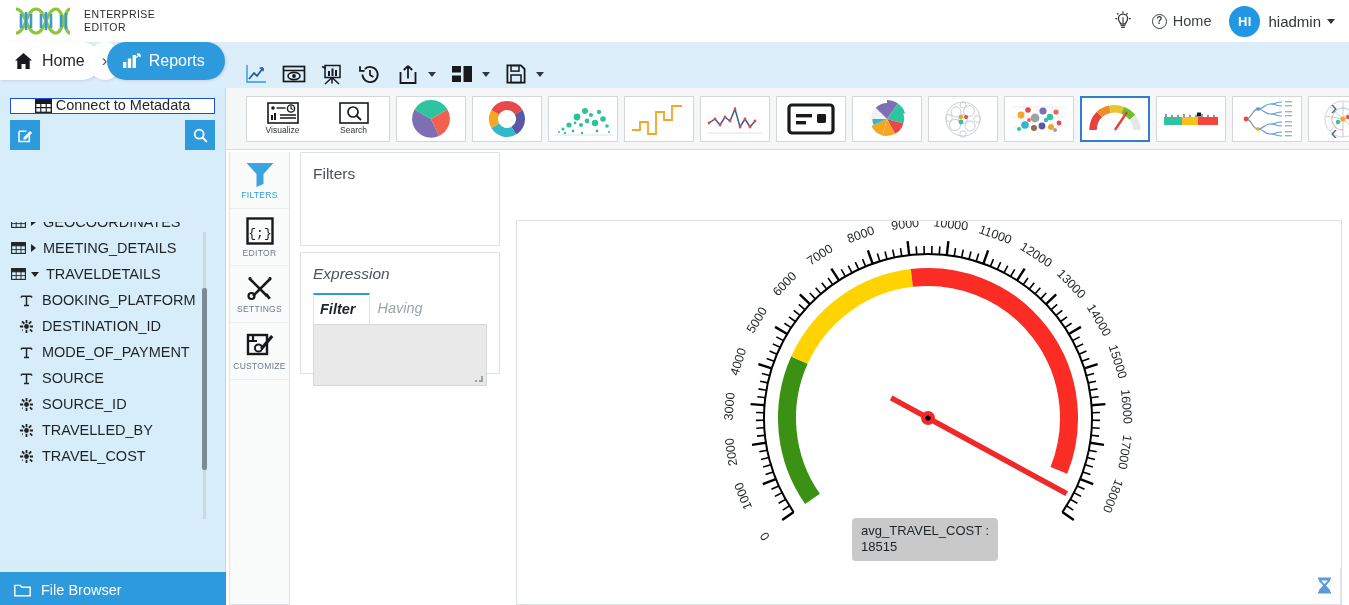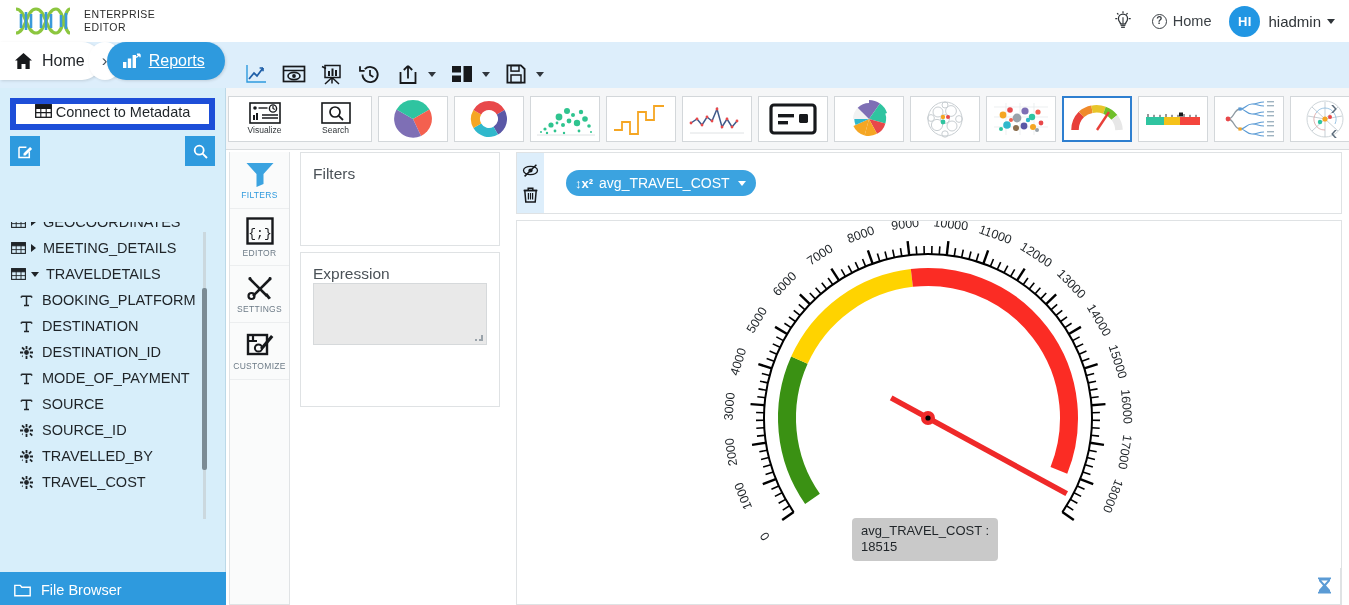"Reports" .crumb-reports { text-decoration: underline -> none }
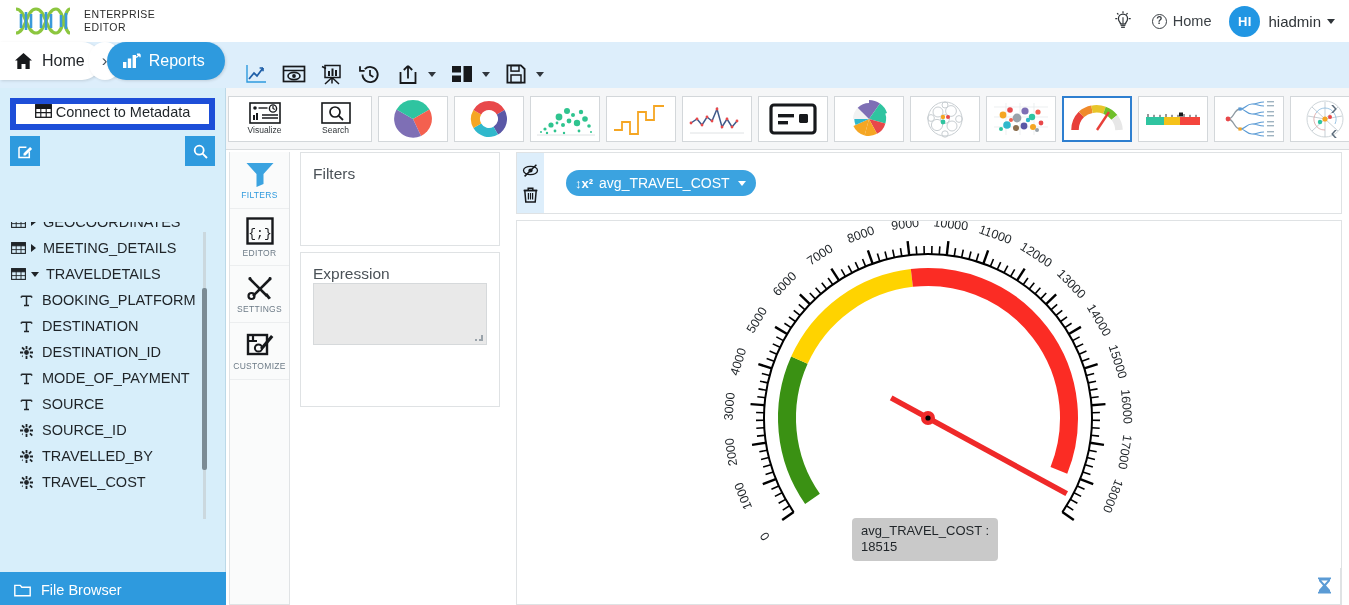"Connect to Metadata" .meta-btn { align-items: flex-start -> flex-end; border: 6px solid #1d4ed8 -> 1px solid #1d4ed8; height: 32px -> 16px }
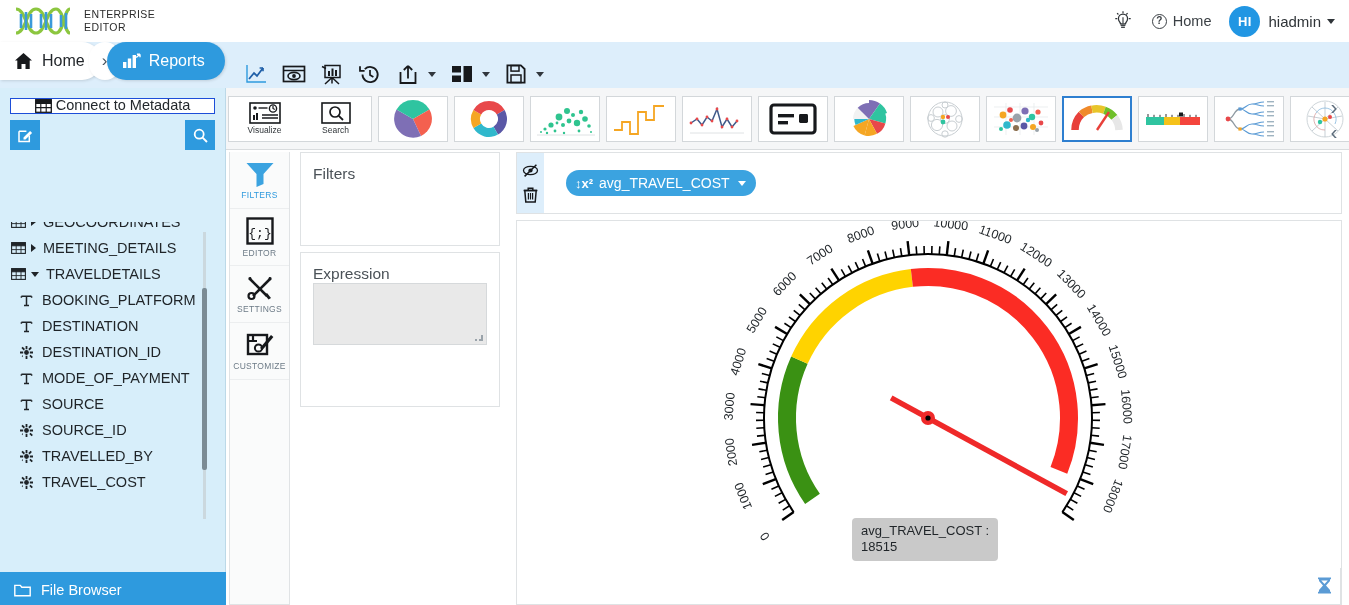"Visualize" .typestrip { padding-left: 2px -> 20px }
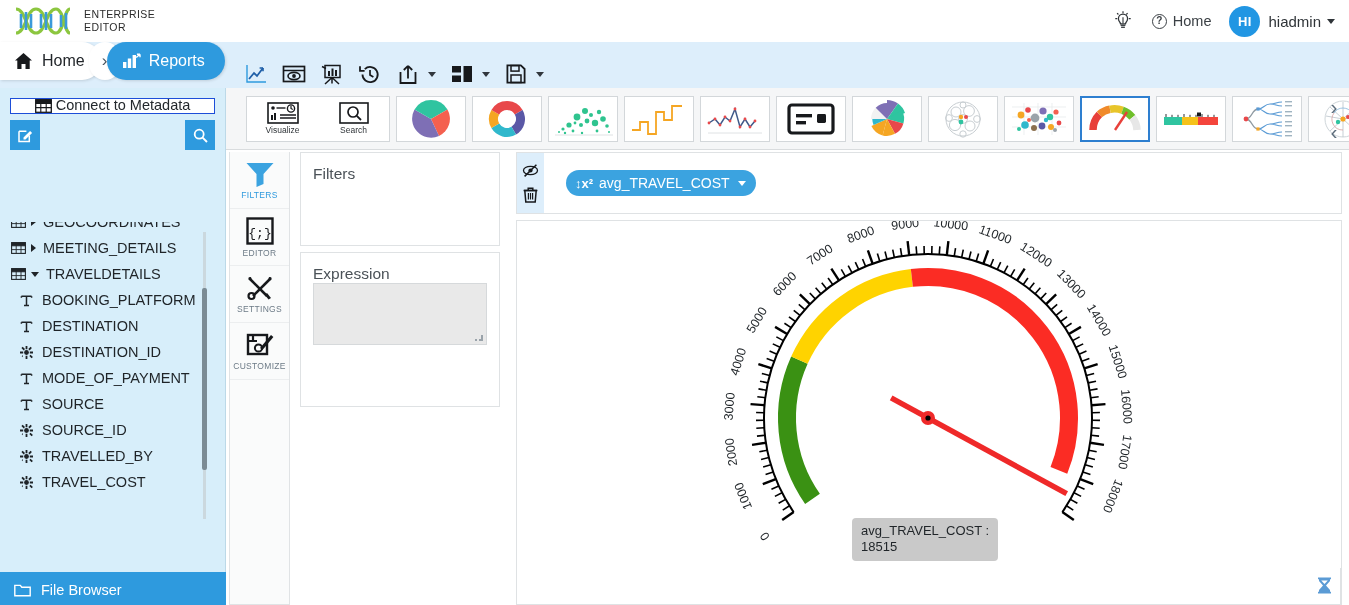"↕x²" div.shelf { html: <div> <div> <span> <svg> <ellipse></ellipse> <circle></circle> <path></path> </svg> </span> <span> <svg> <path></path> <path></path> <path></path> </svg> </span> </div> <div> <span>↕x²</span> <span>avg_TRAVEL_COST</span> <span></span> </div> </div> -> none }
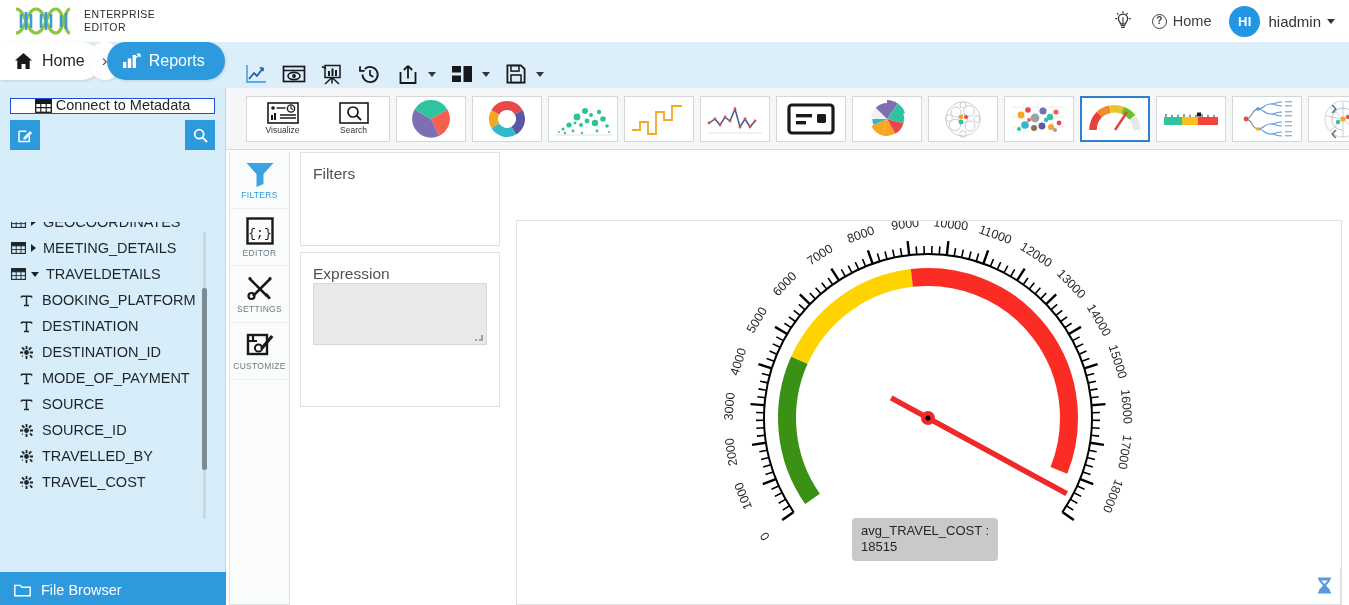"Expression" #expr-panel { font-style: none -> italic; height: 155px -> 122px }
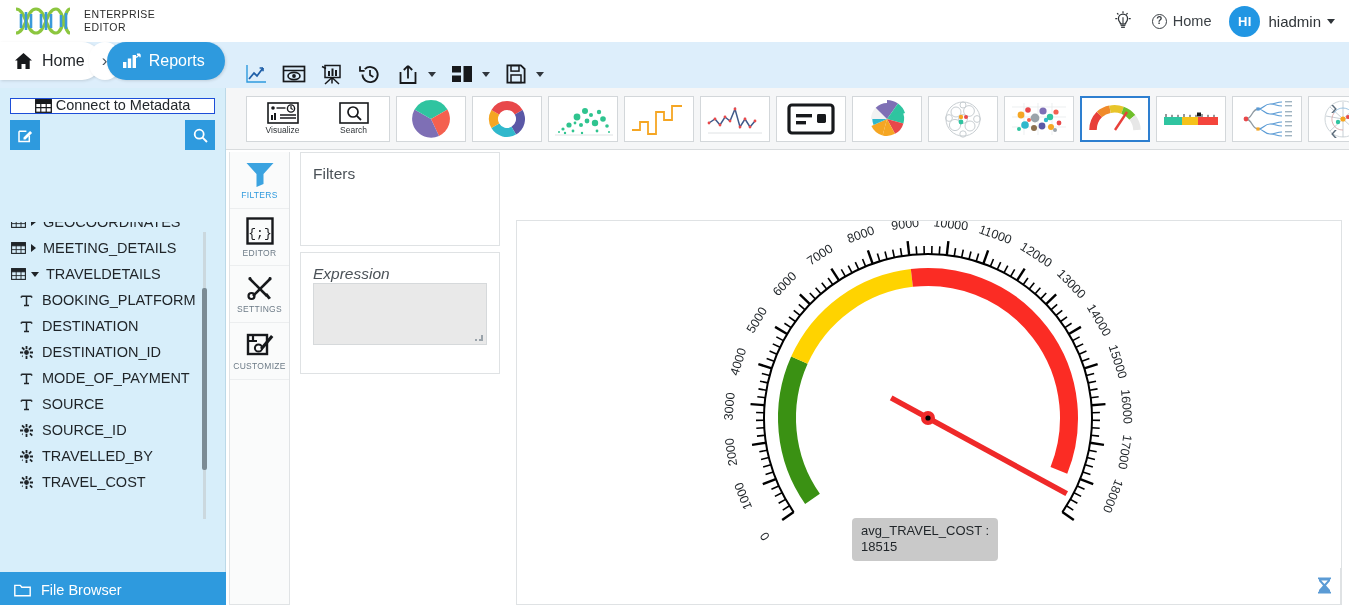"Filter" div.tabs { html: none -> <div> <div>Filter</div> <div>Having</div> </div> }
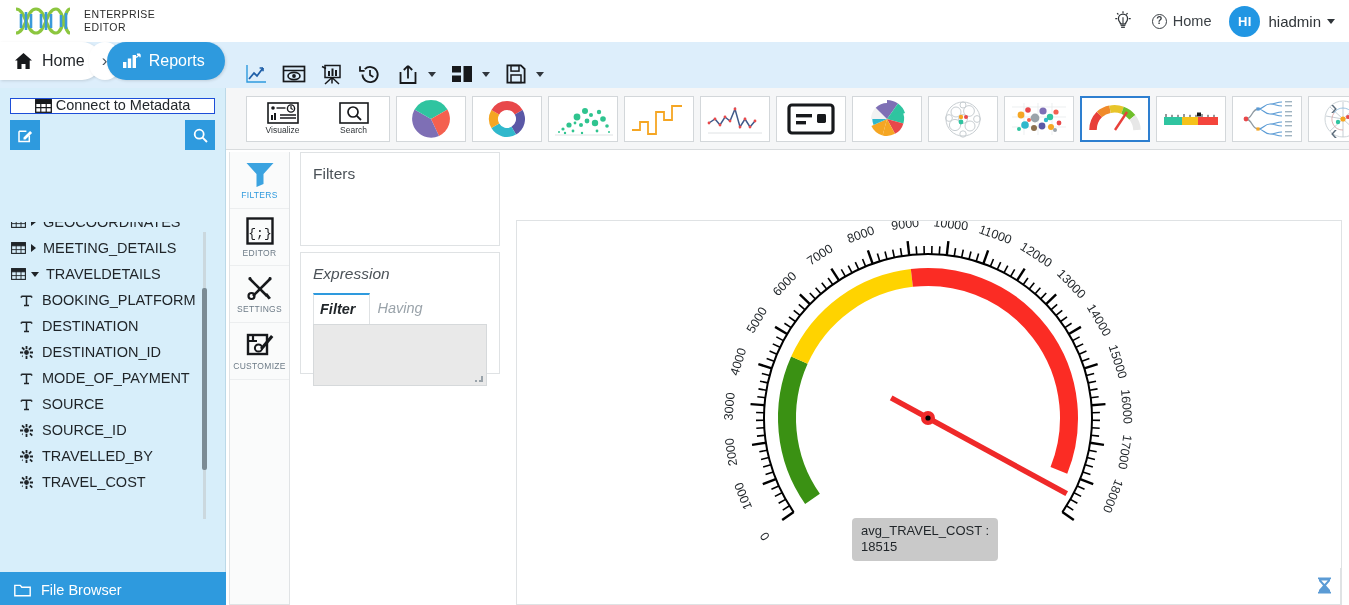"DESTINATION" div.t-item { html: <div> <span> <svg> <path></path> <path></path> </svg> </span> <span>DESTINATION</span> </div> -> none }
